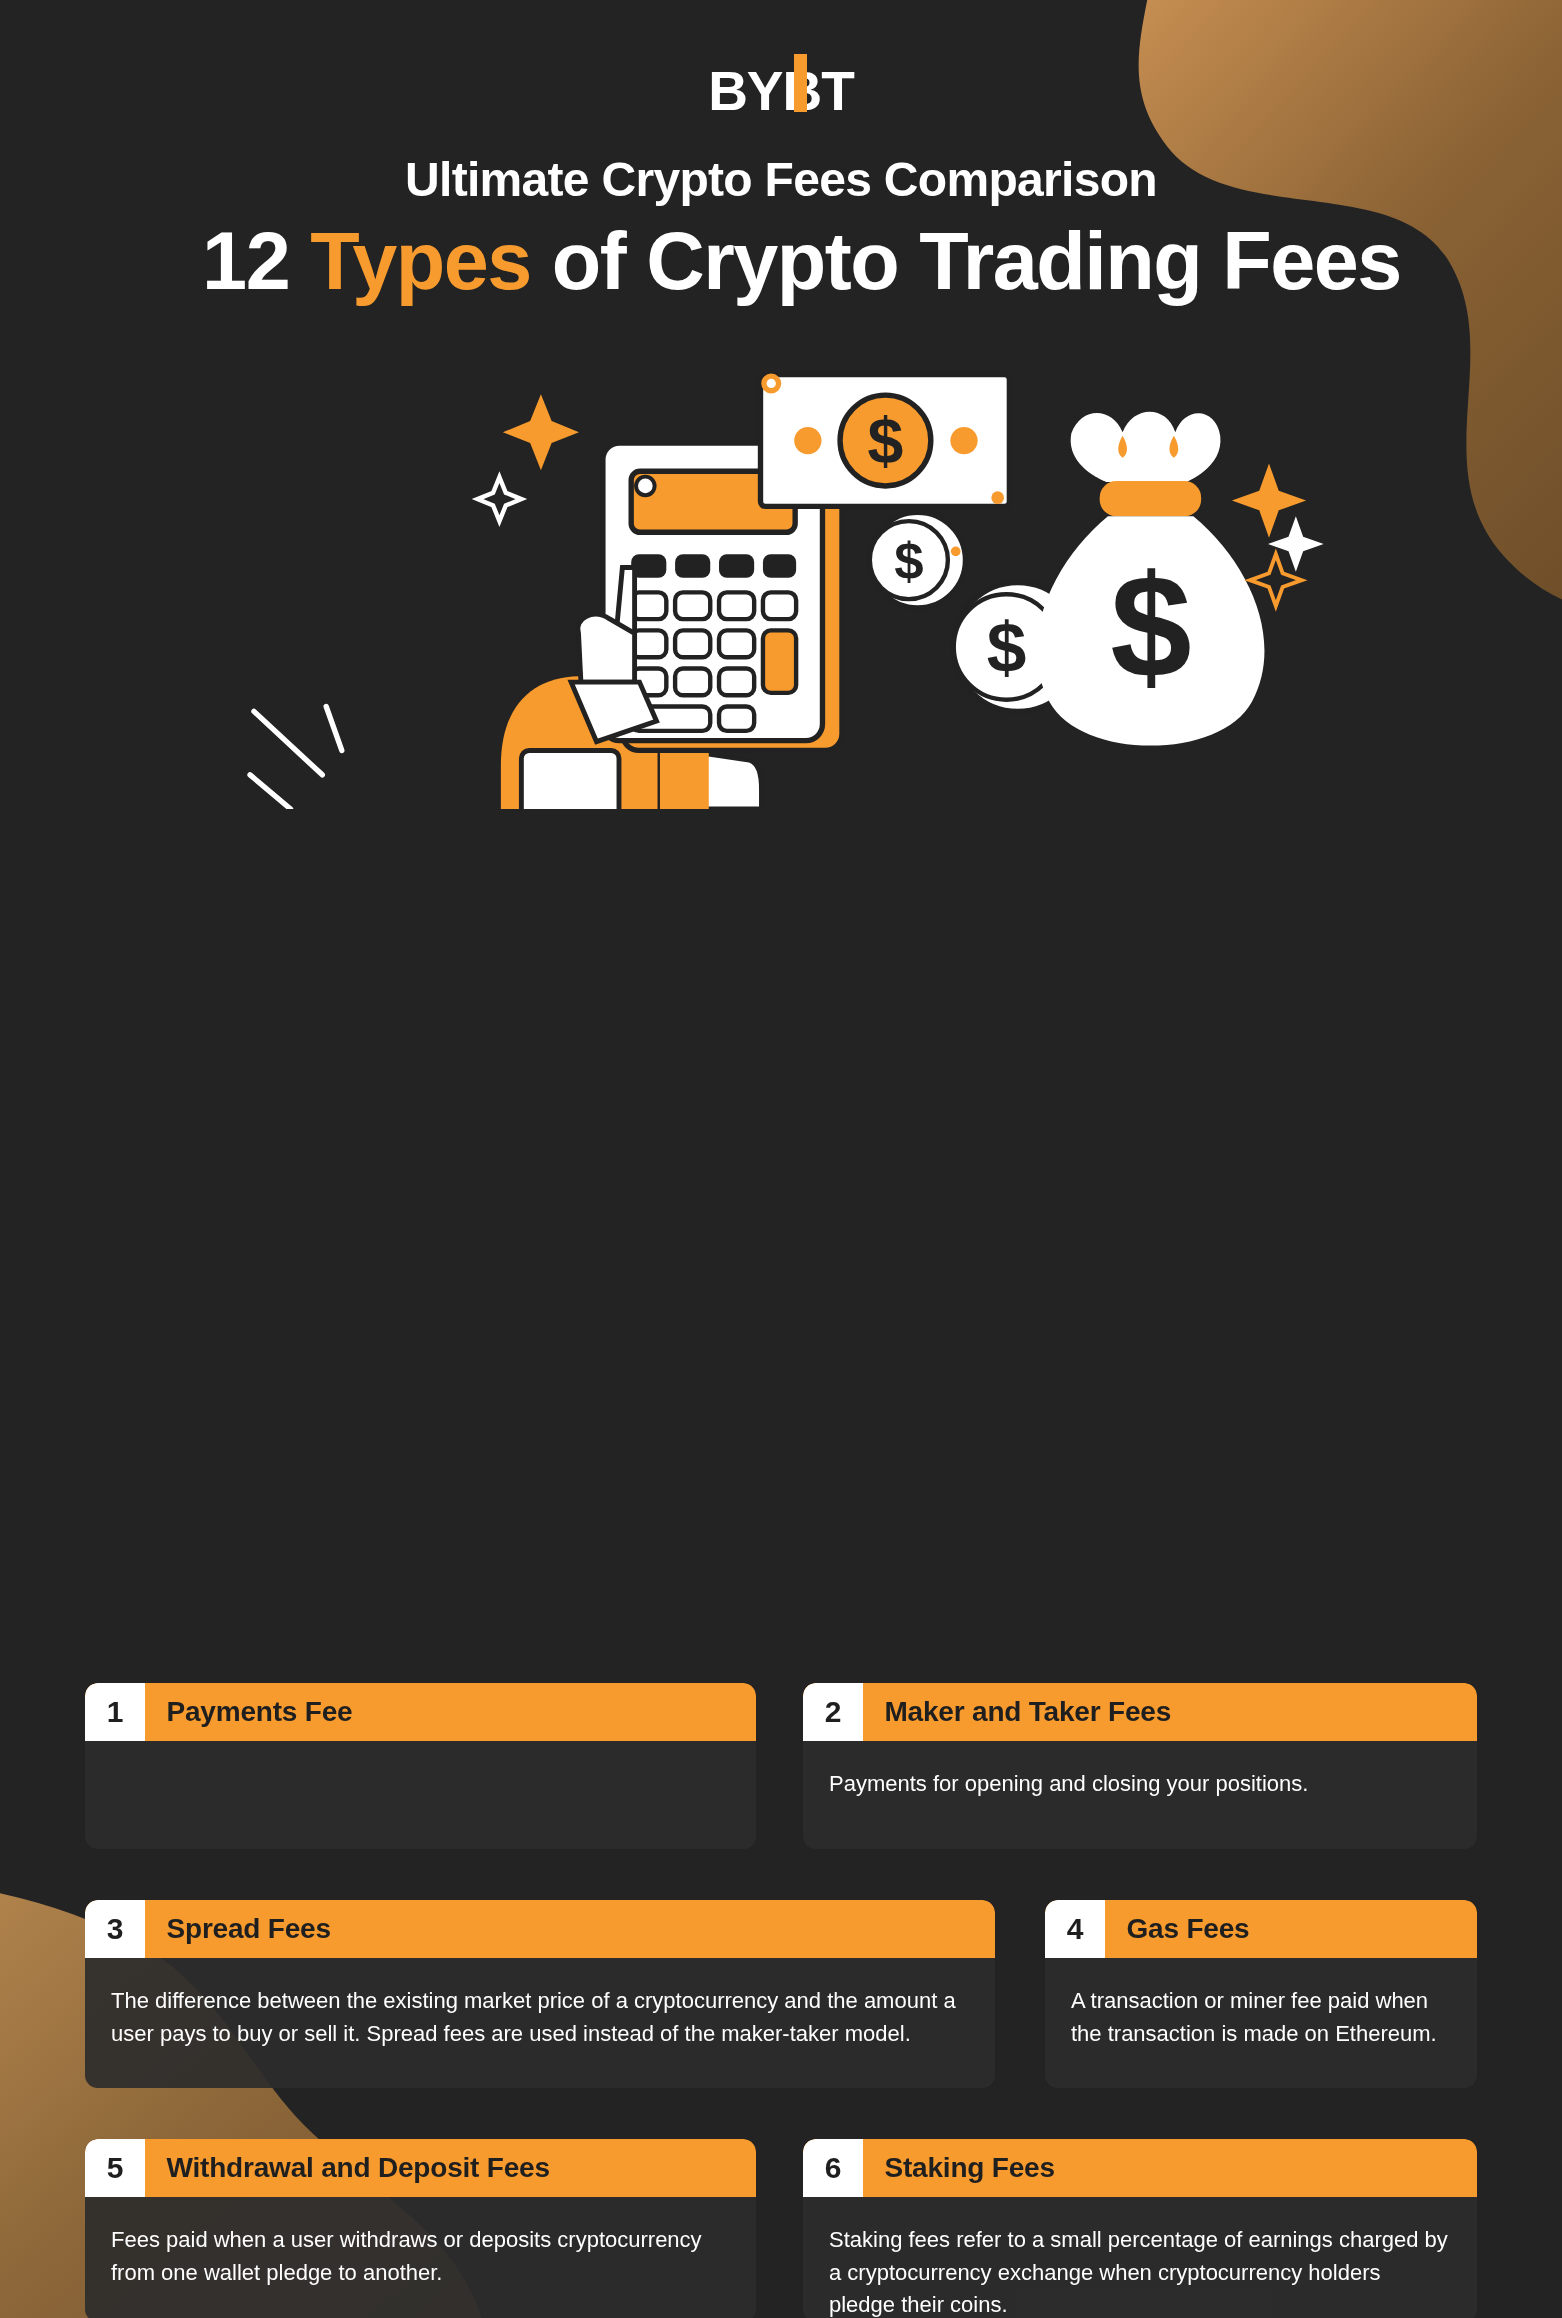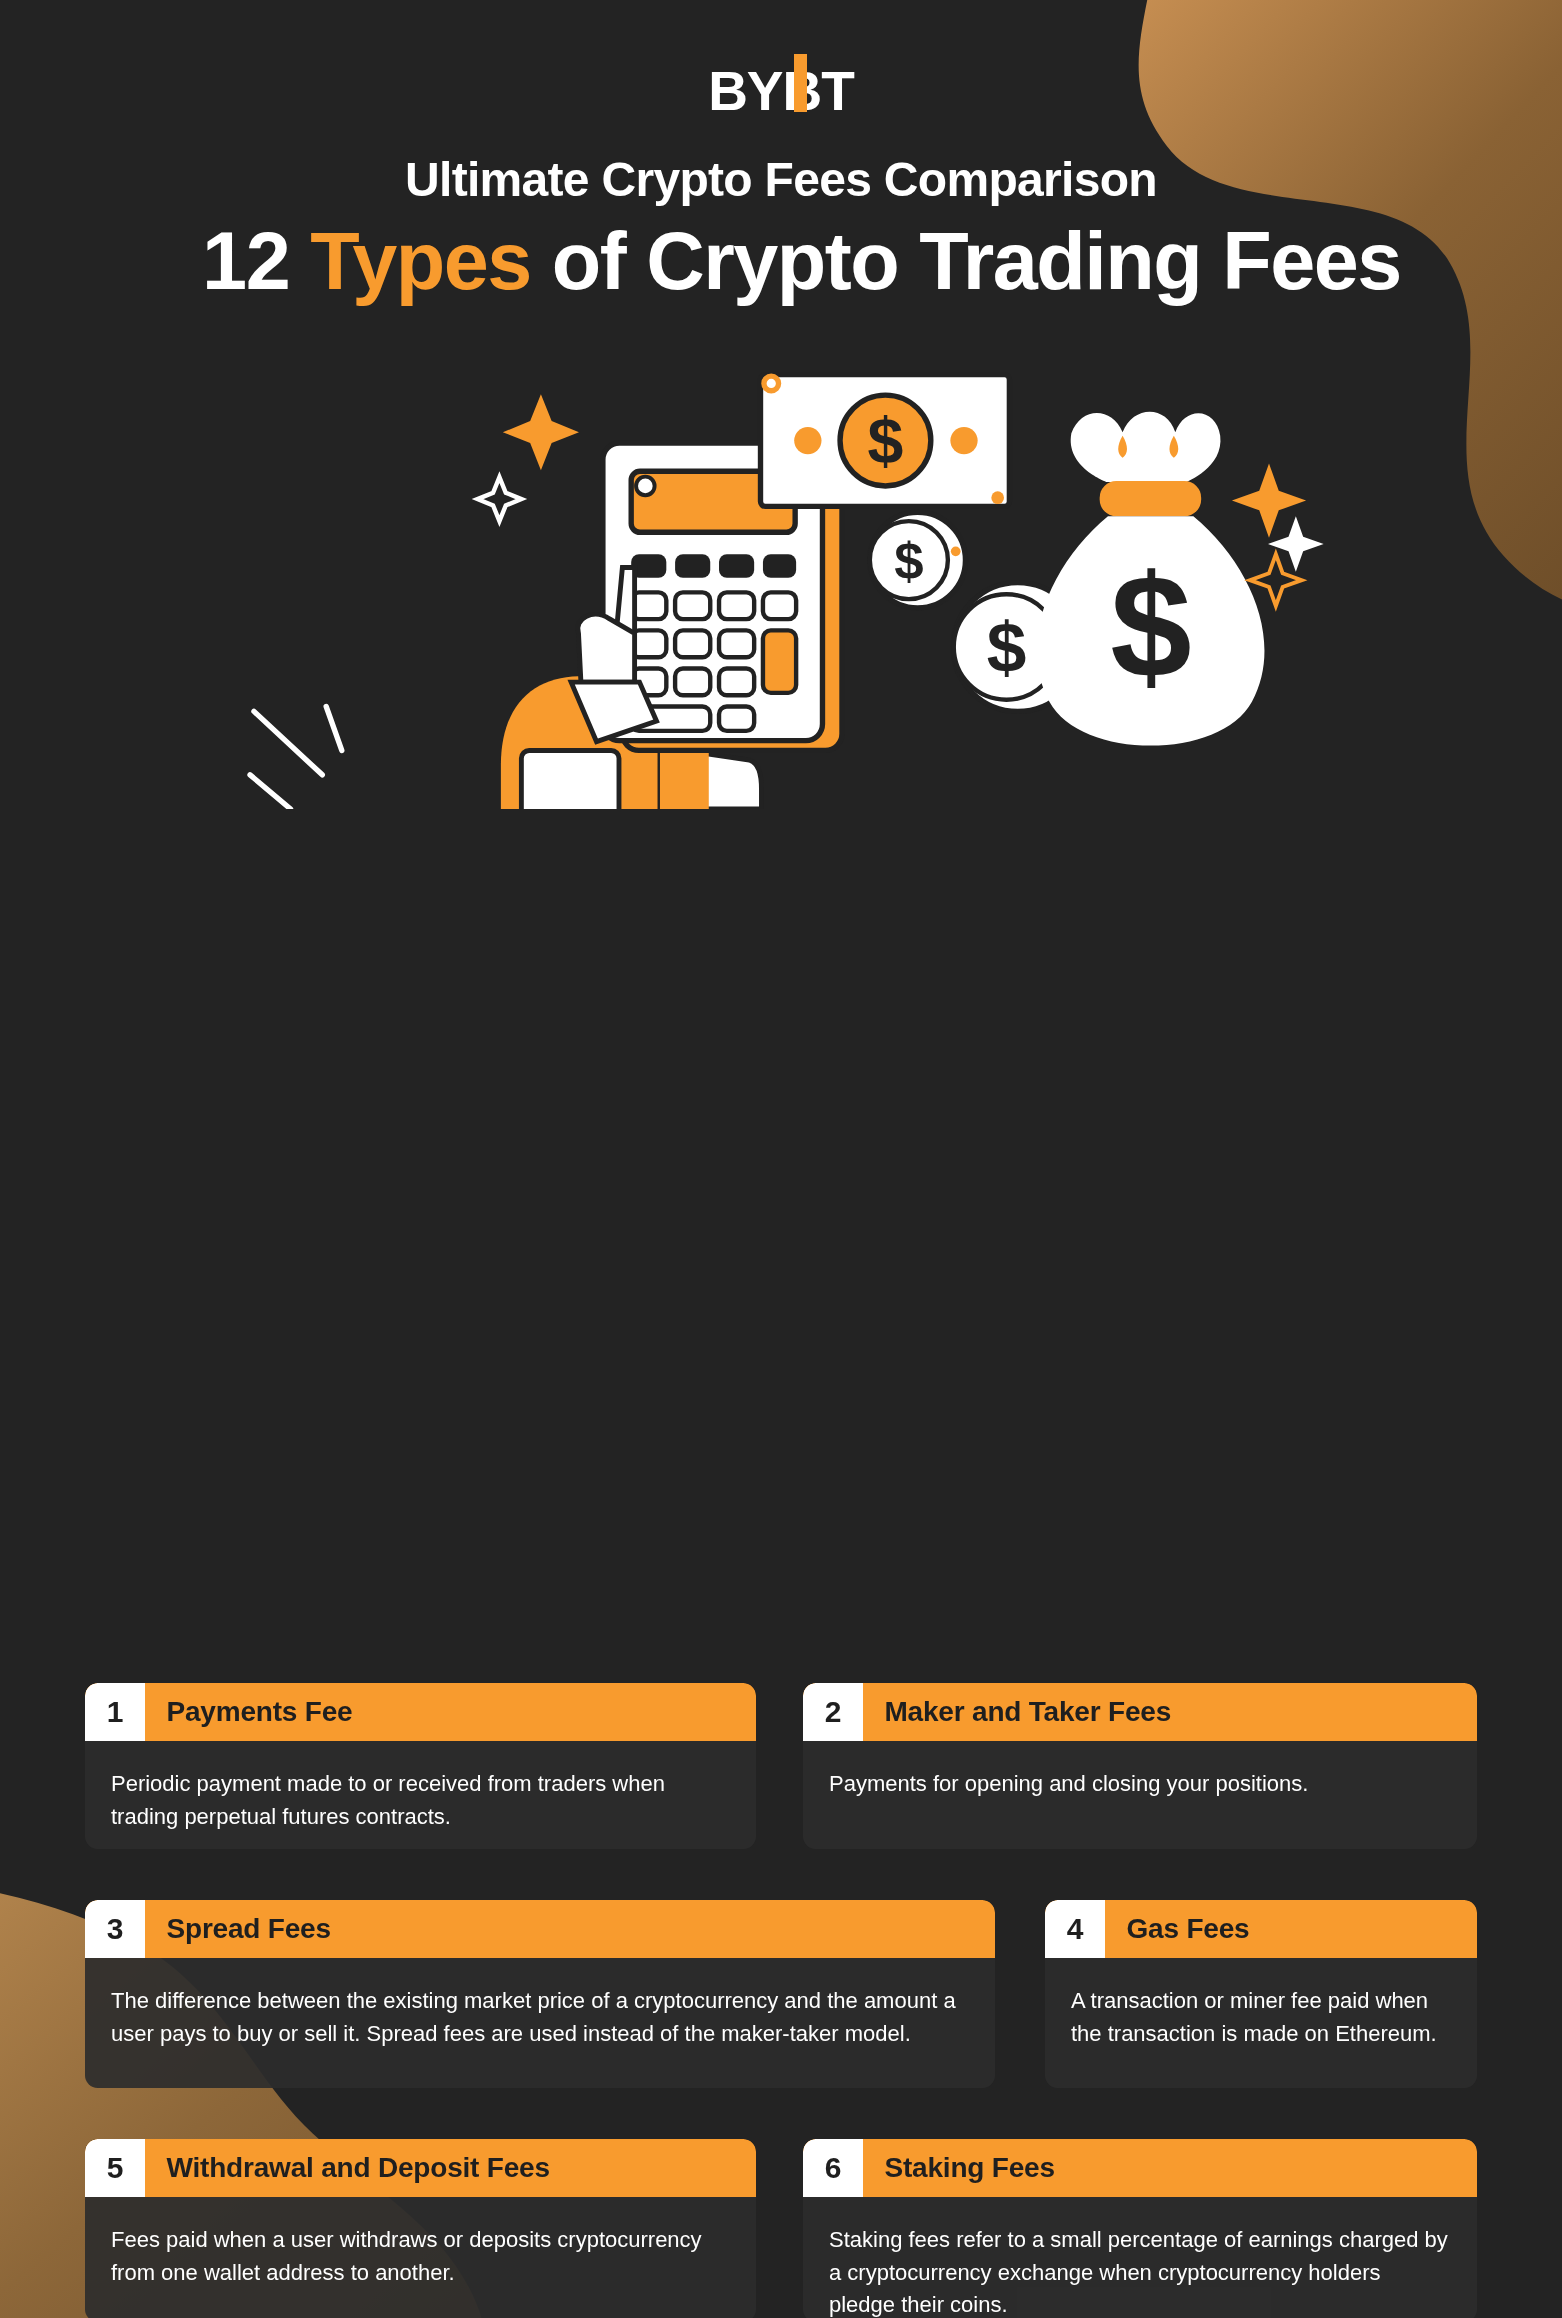"Periodic payment made to or" div.card-body { html: <div> <p>Periodic payment made to or received from traders when trading perpetual futures contracts.</p> </div> -> none }
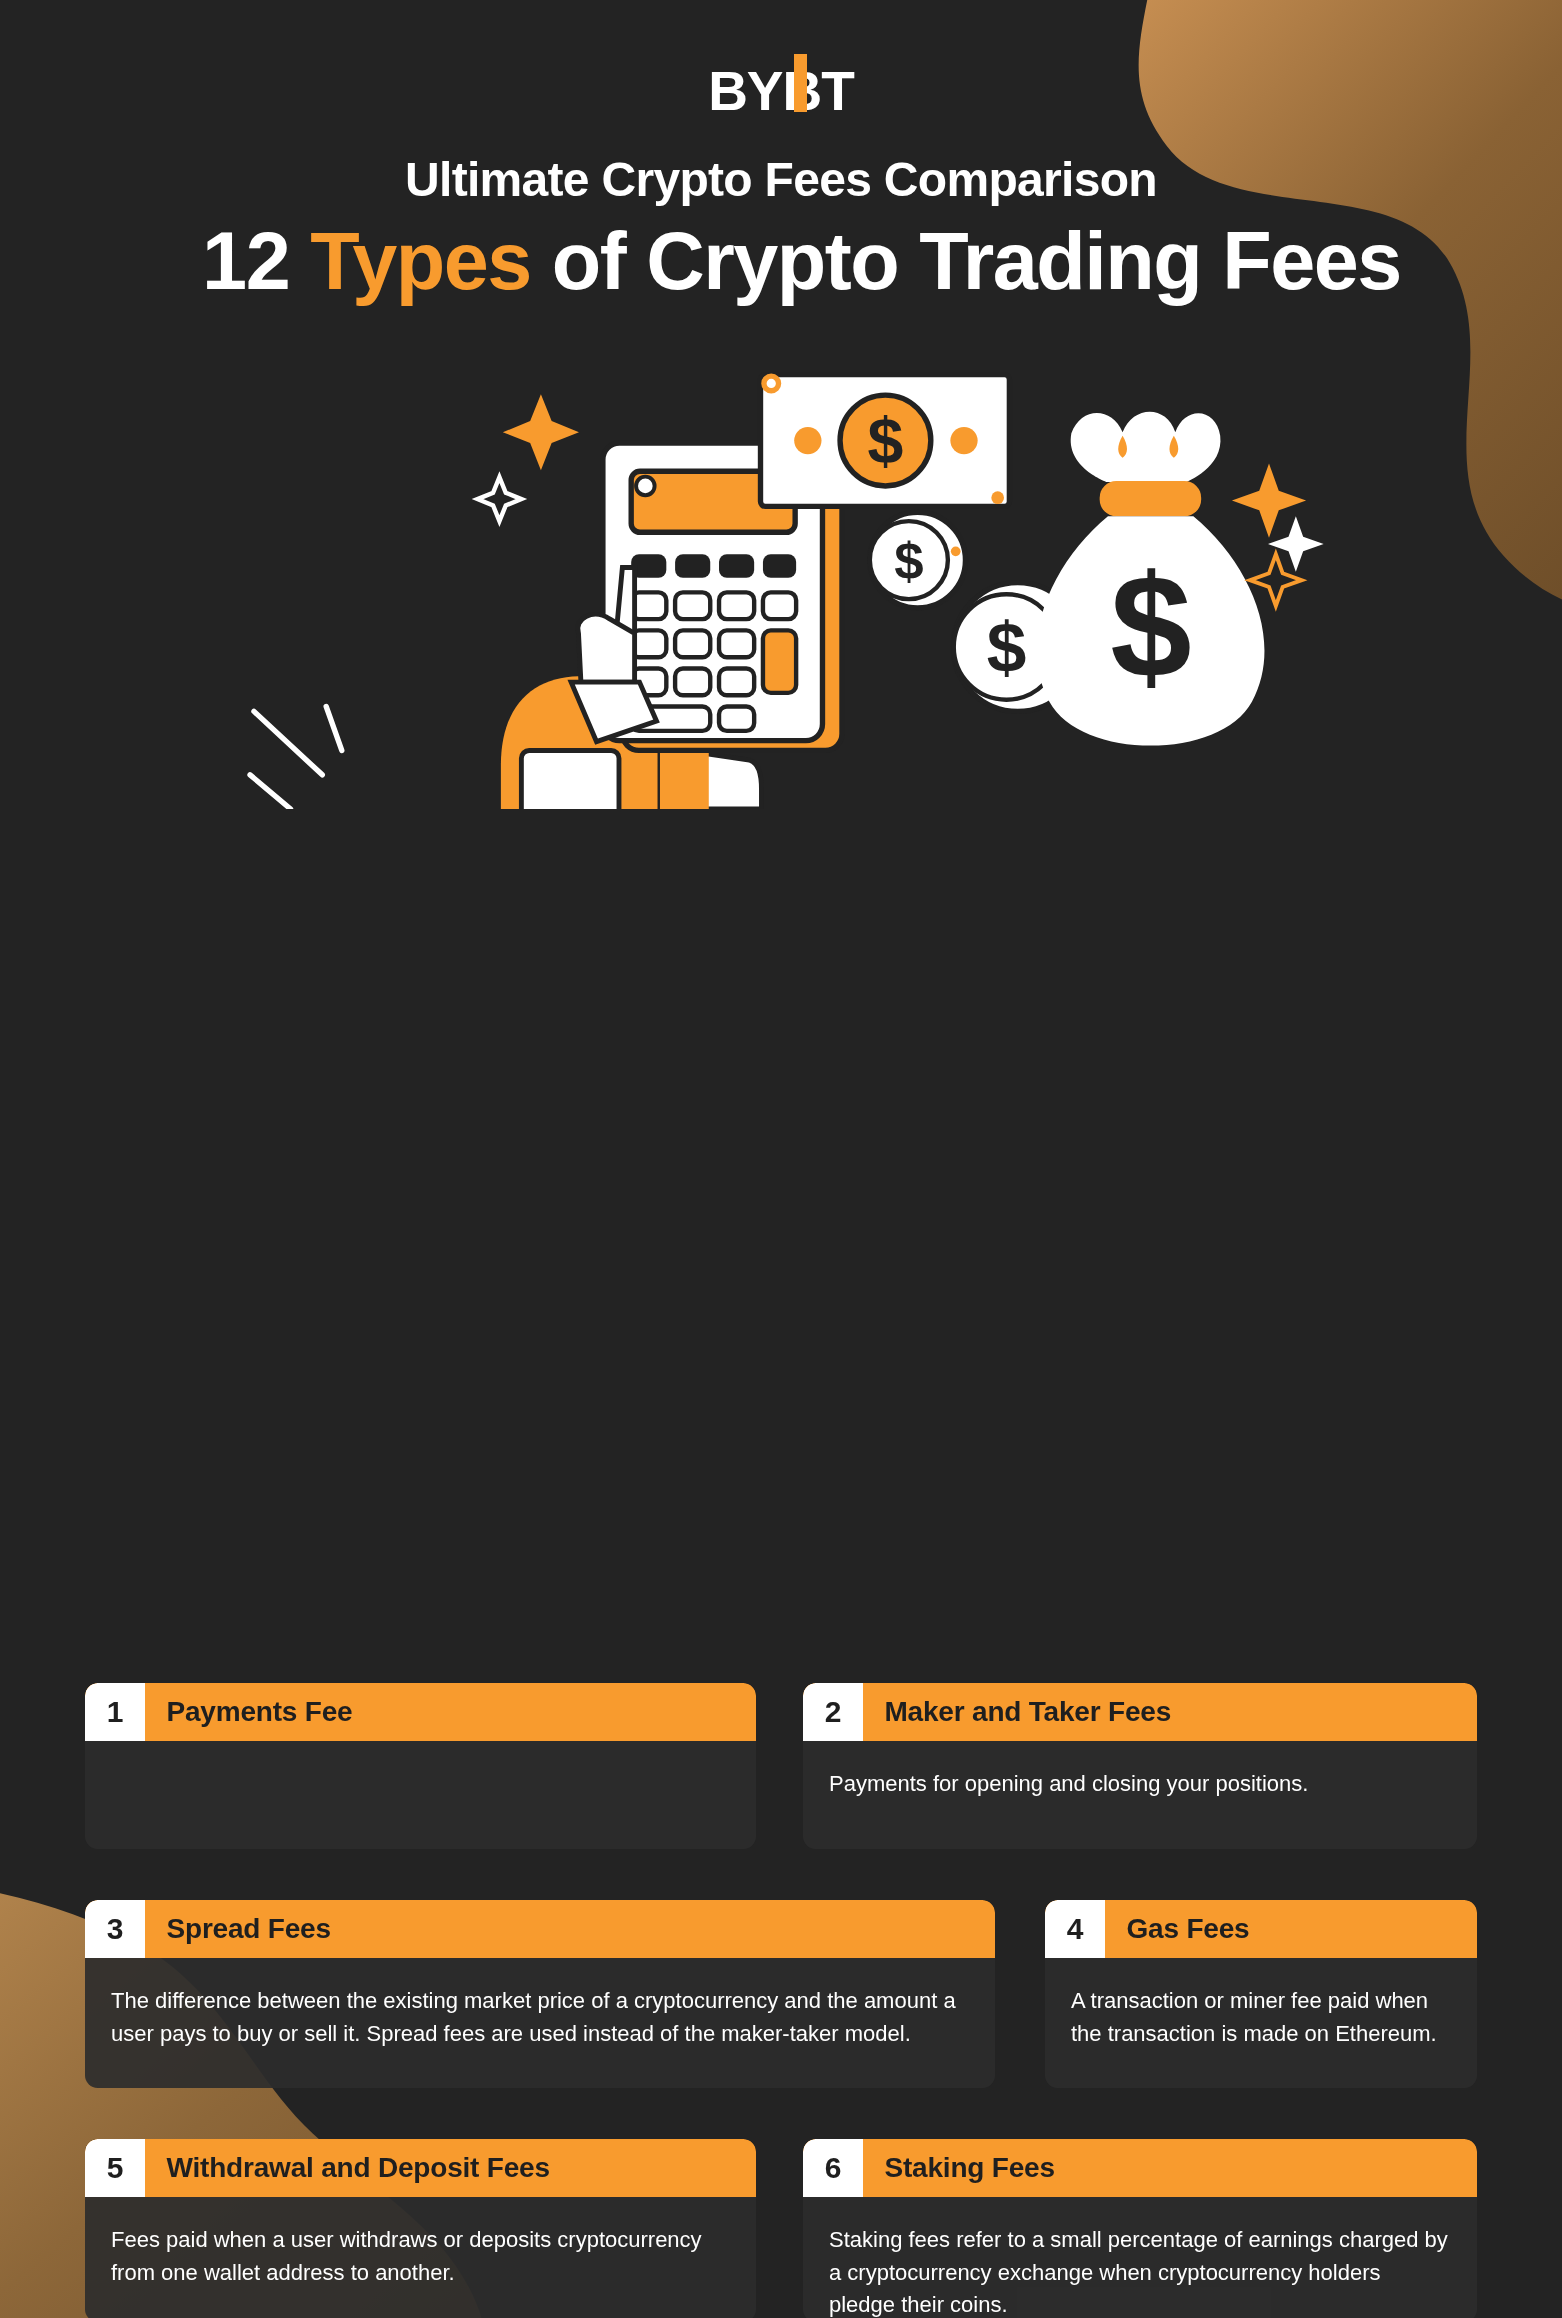"Fees paid when a user" p { text: address -> pledge }
